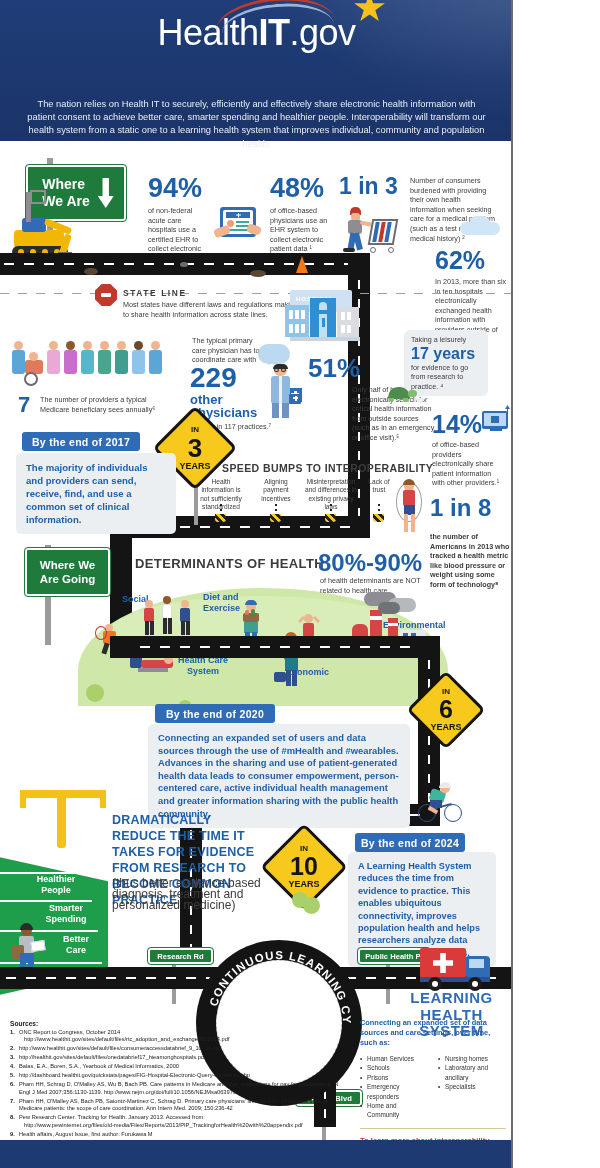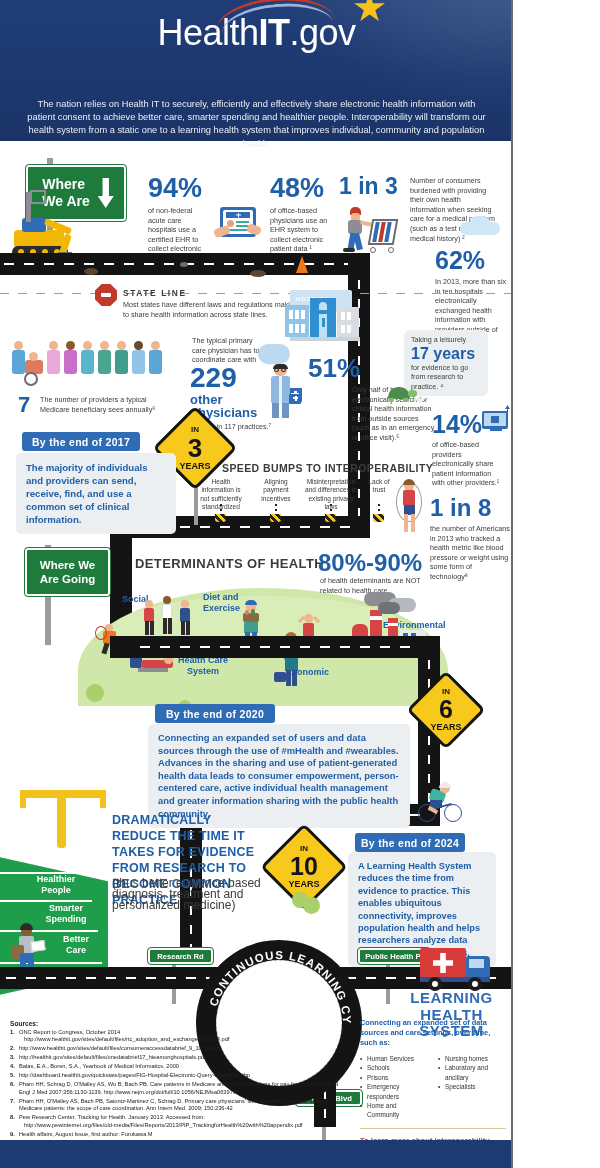"the number of Americans in" div.cap { font-weight: none -> bold; margin-top: 4px -> 12px }
